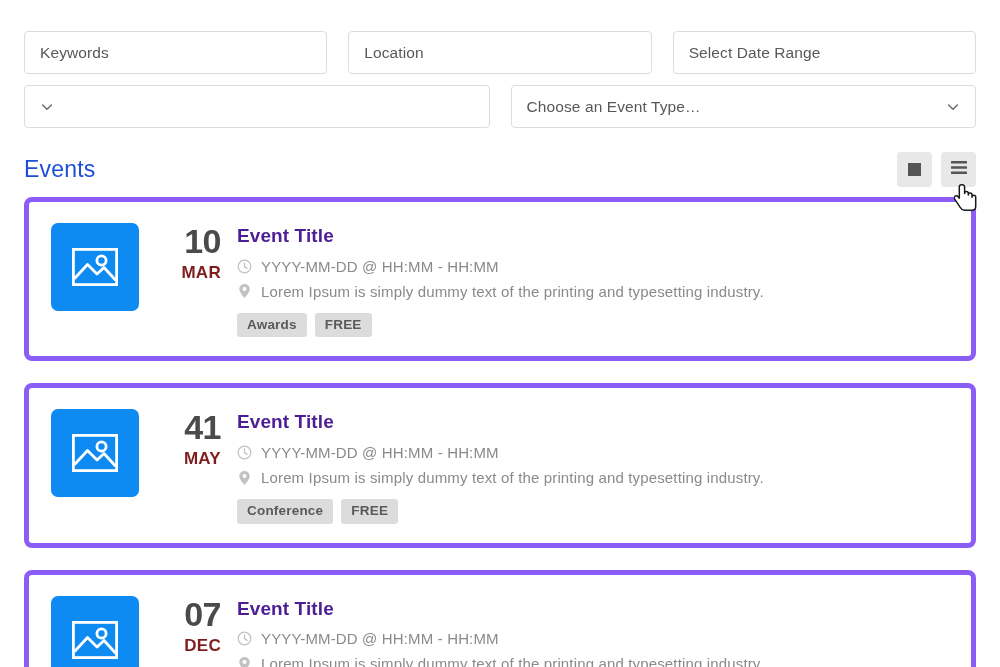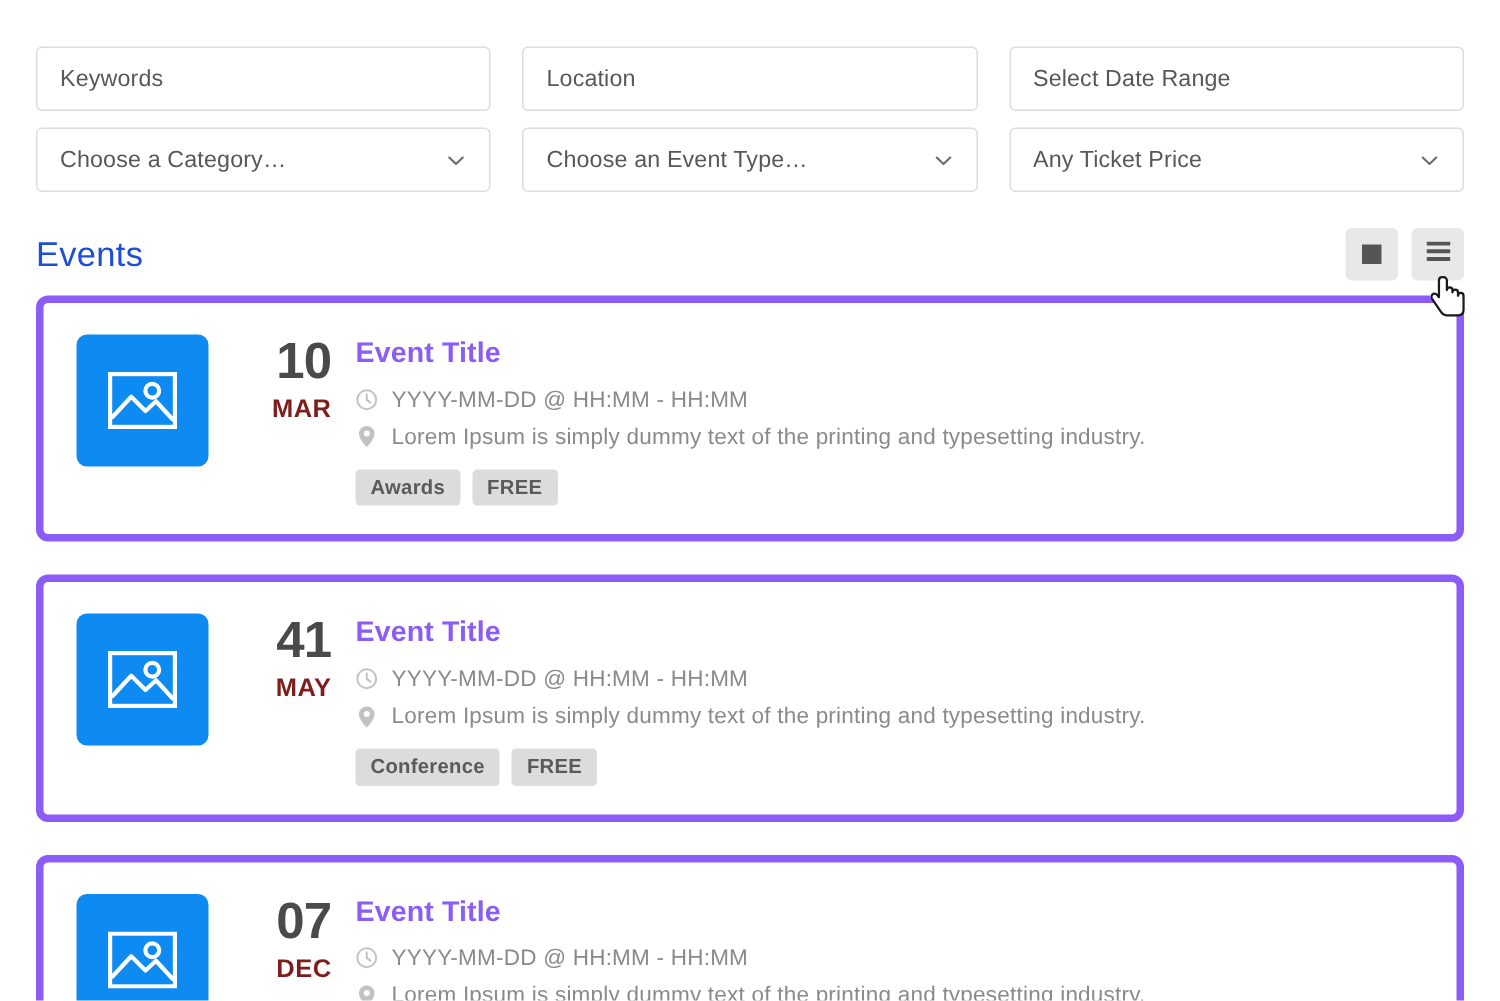"Choose a Category…" span.field-text { html: <span>Choose a Category…</span> -> none }
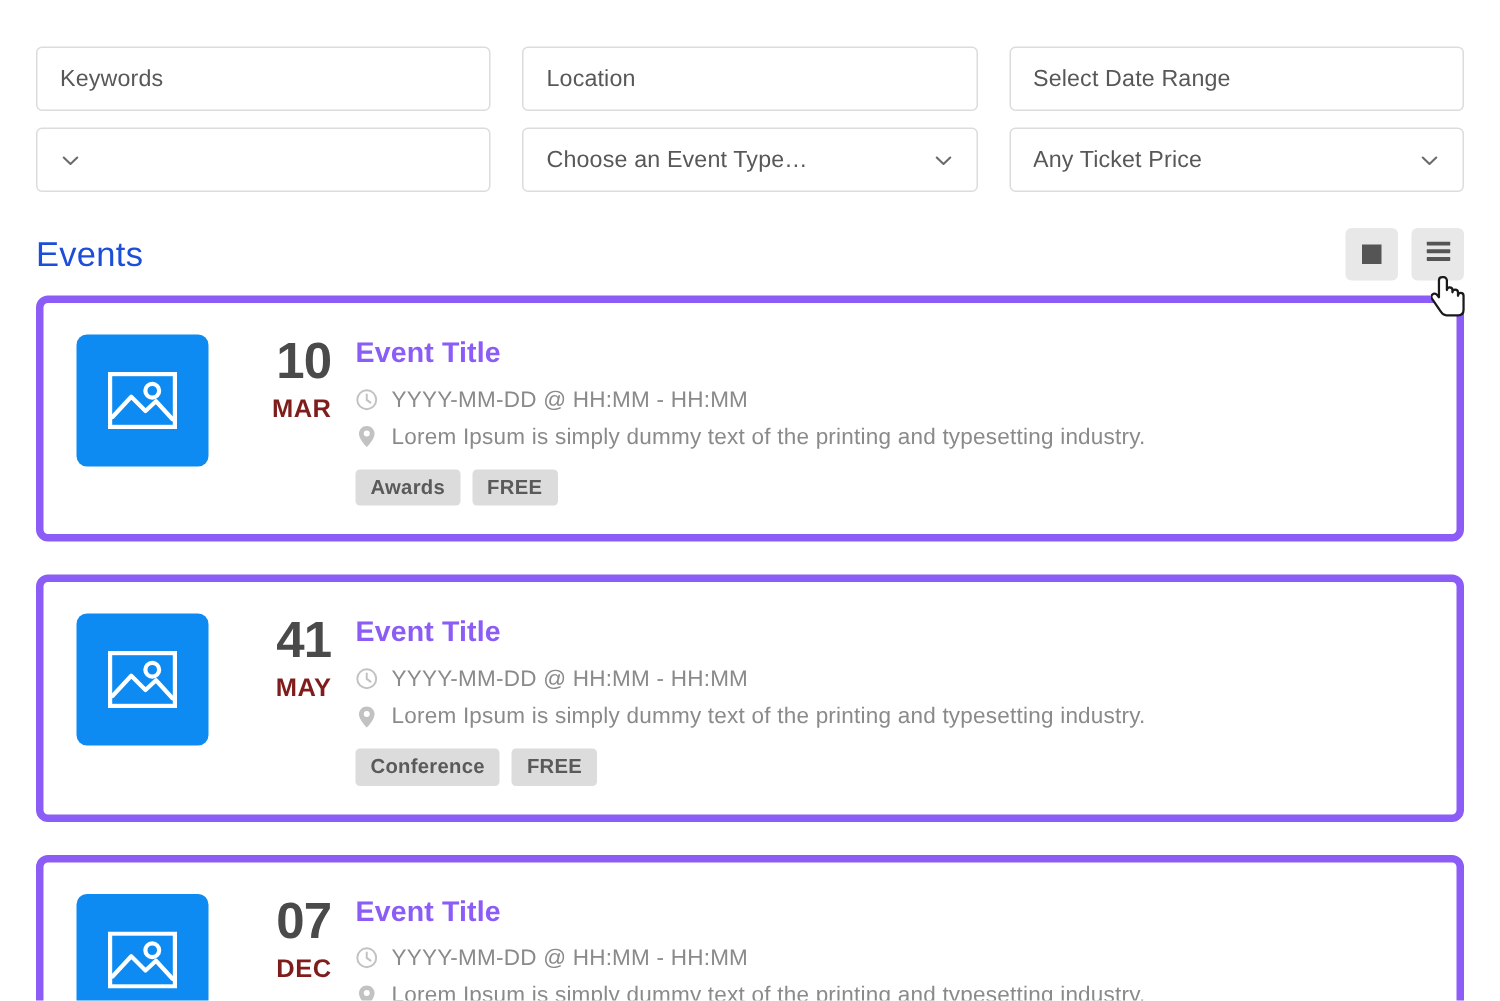"Any Ticket Price" div.field { html: <div> <span>Any Ticket Price</span> <span> <svg> <path></path> </svg> </span> </div> -> none }
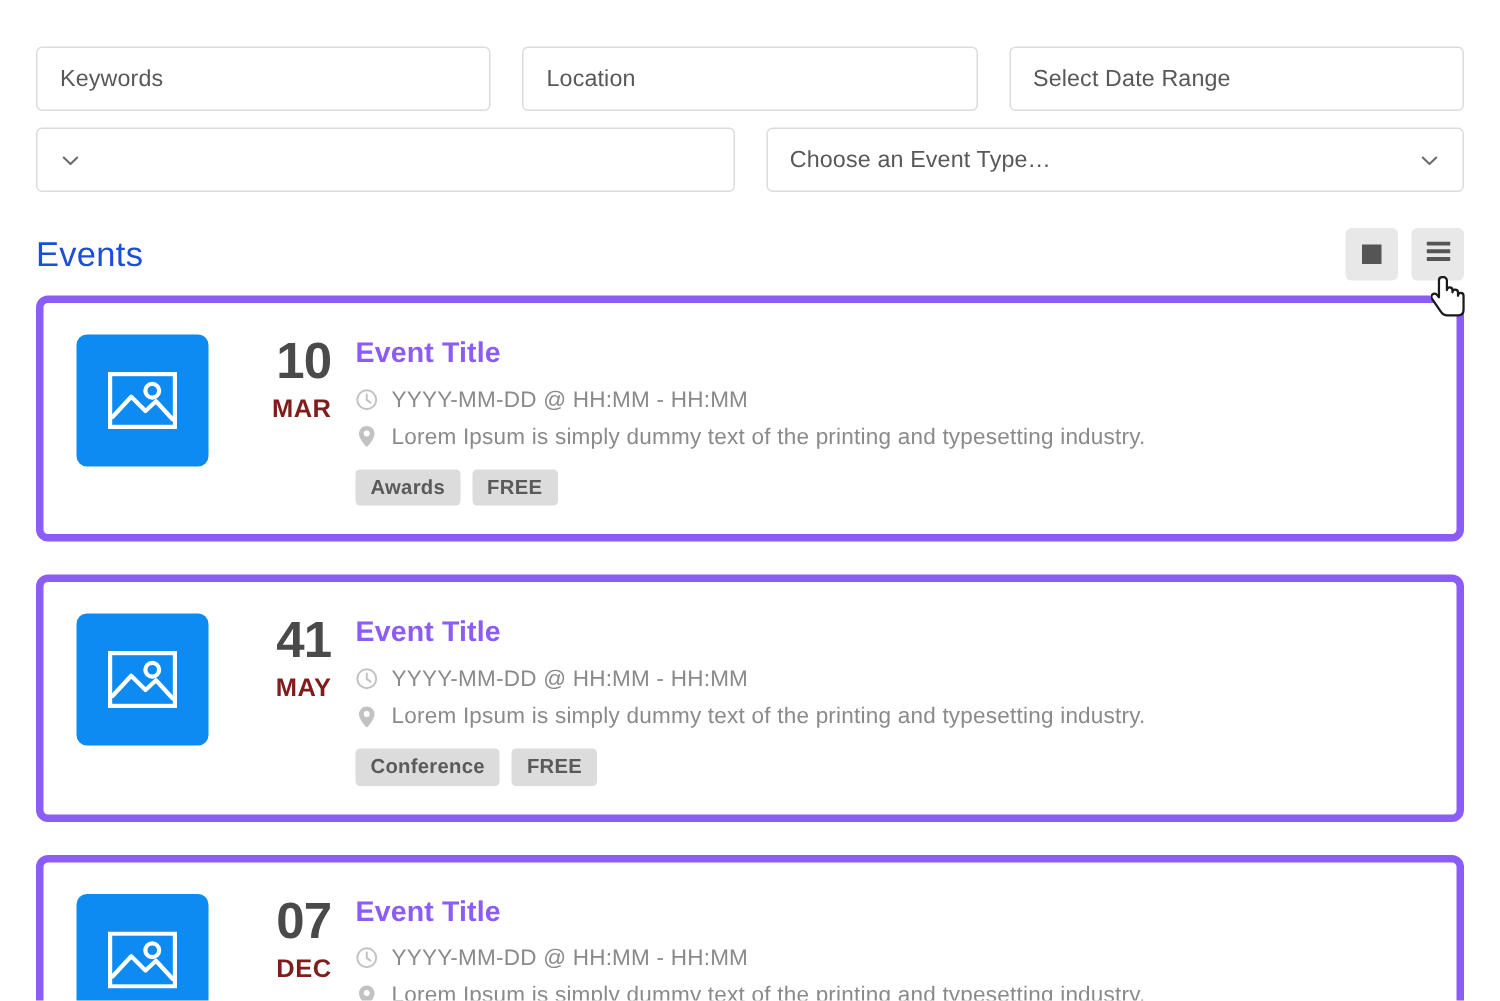"Event Title" .event-title { color: #8b5cf6 -> #4c1d95 }
